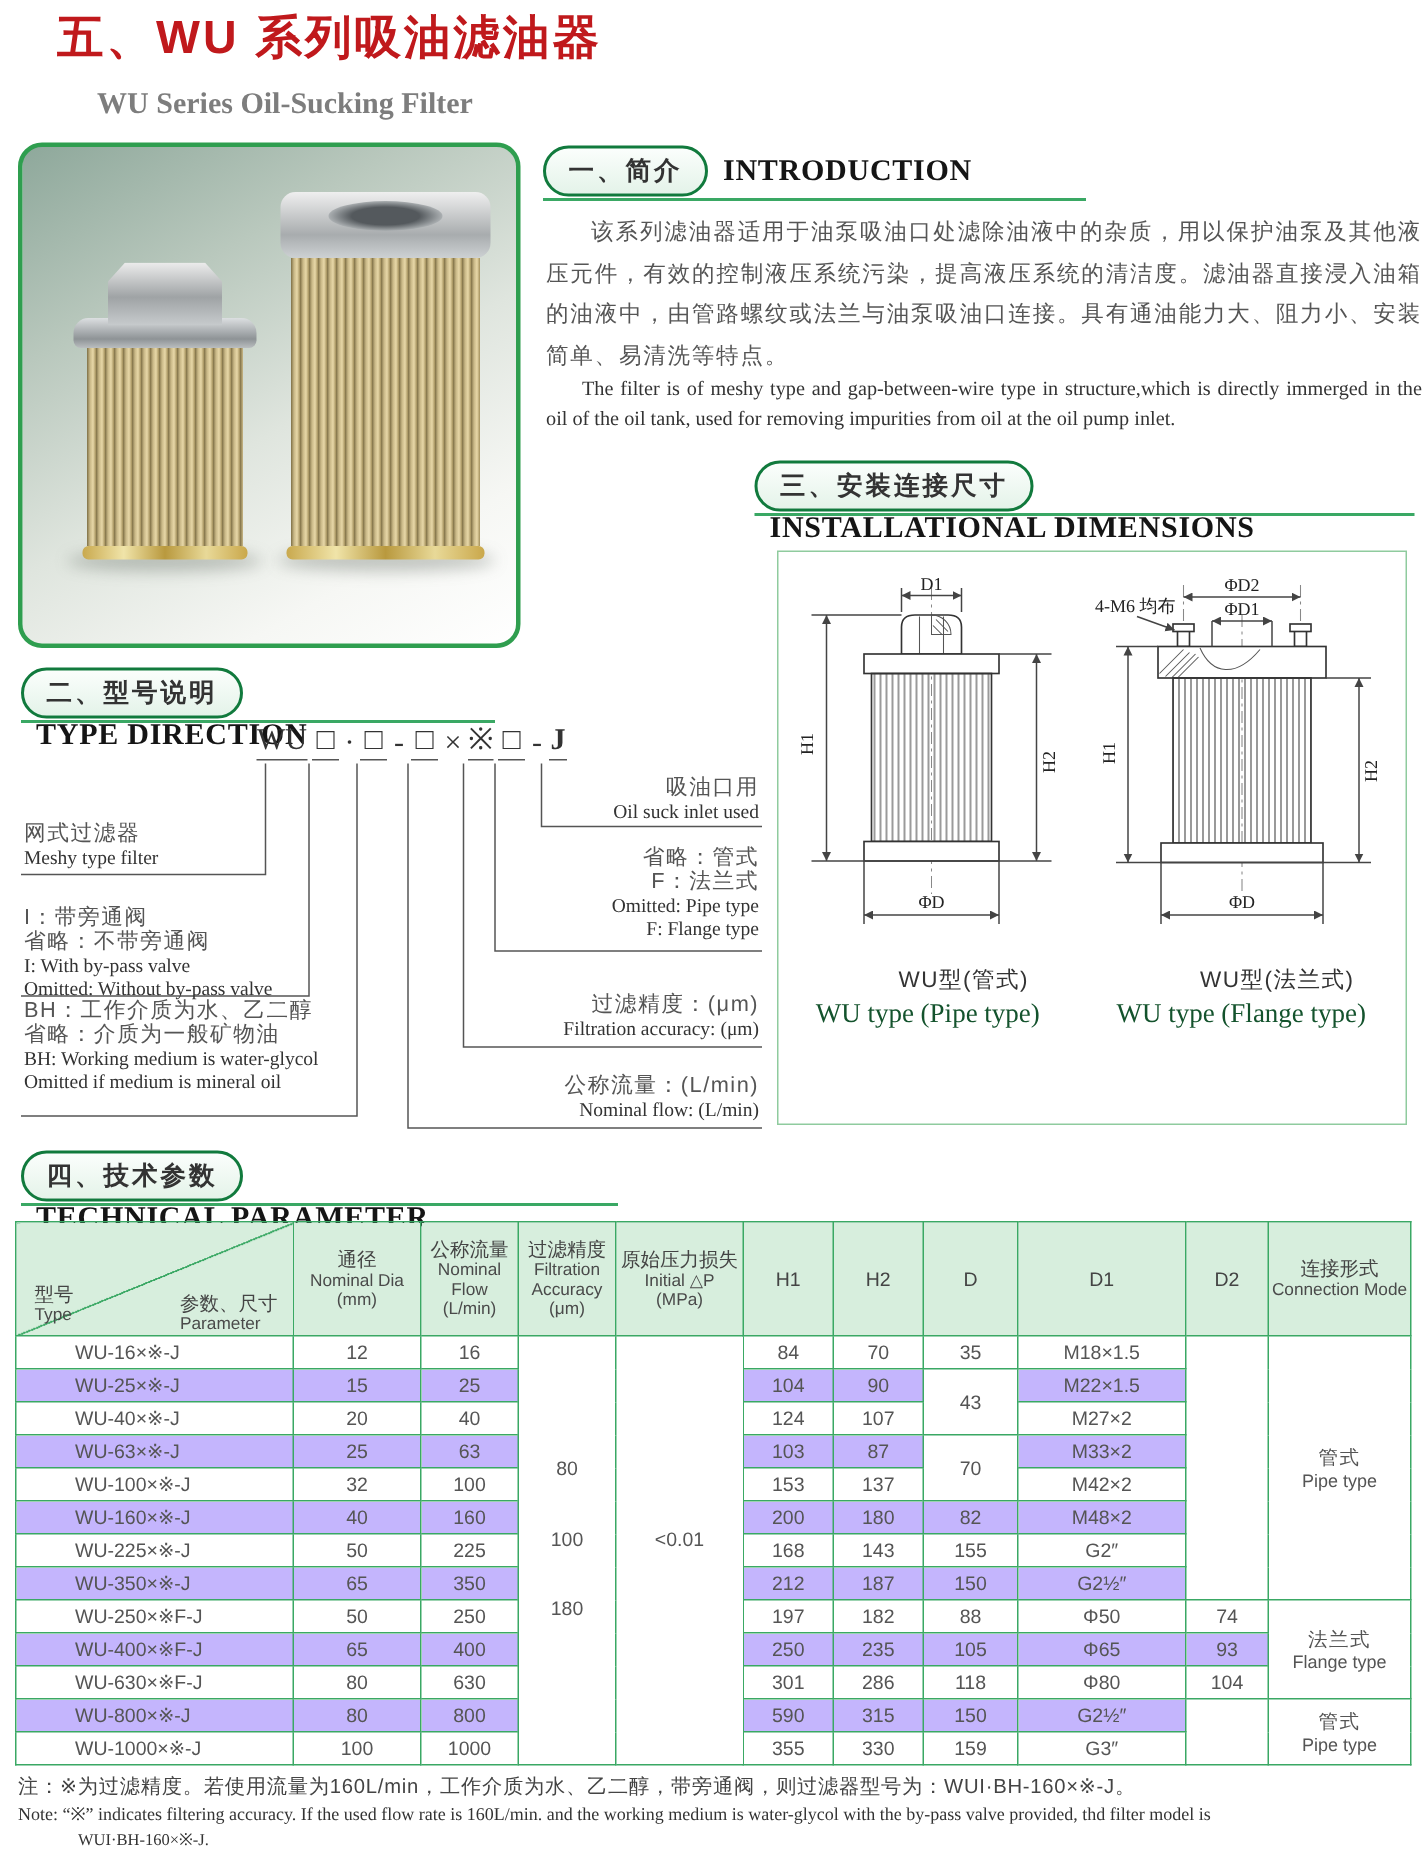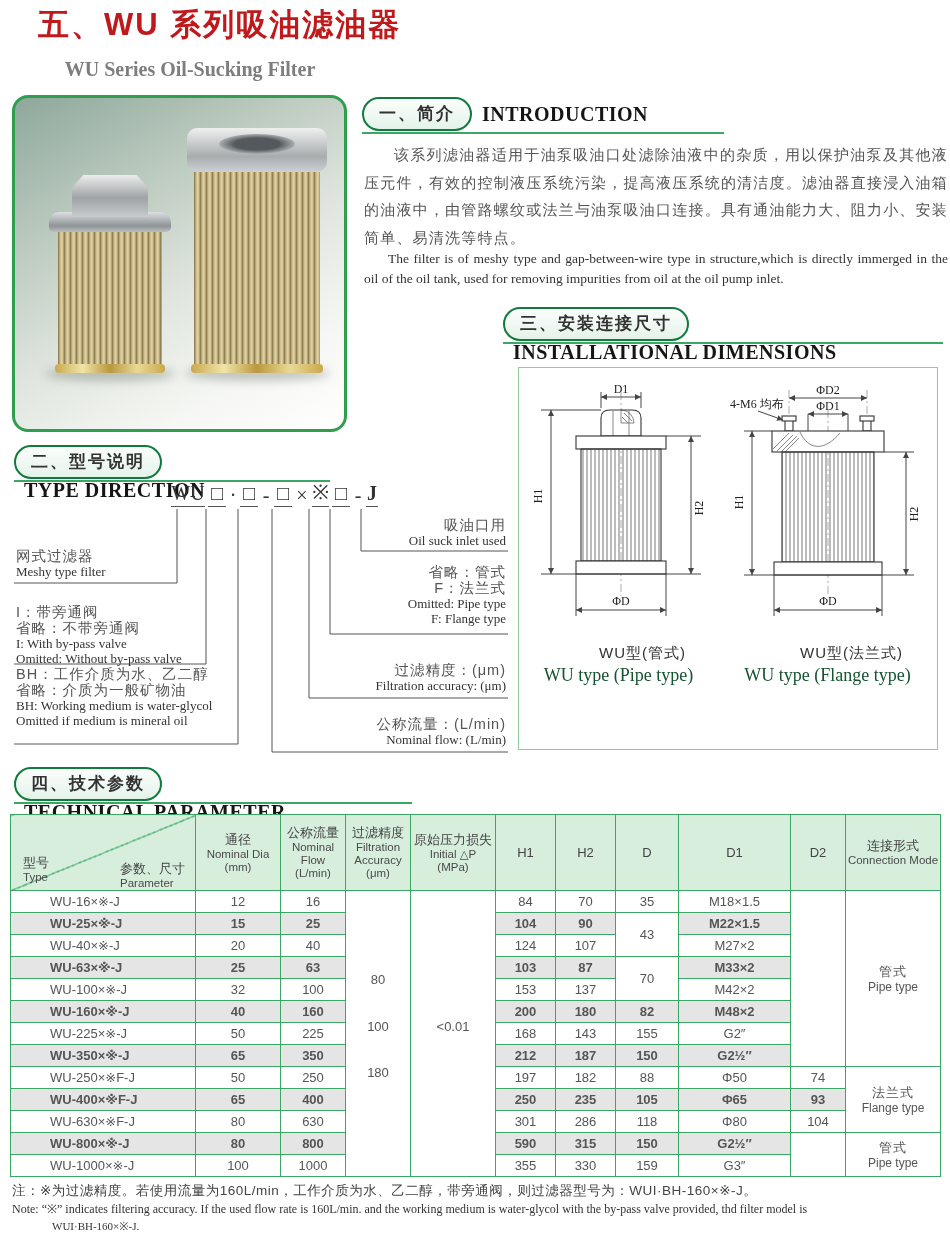"WU-25×※-J" td.g { background: #e5e5e5 -> #c4b5fd; font-weight: bold -> none }
